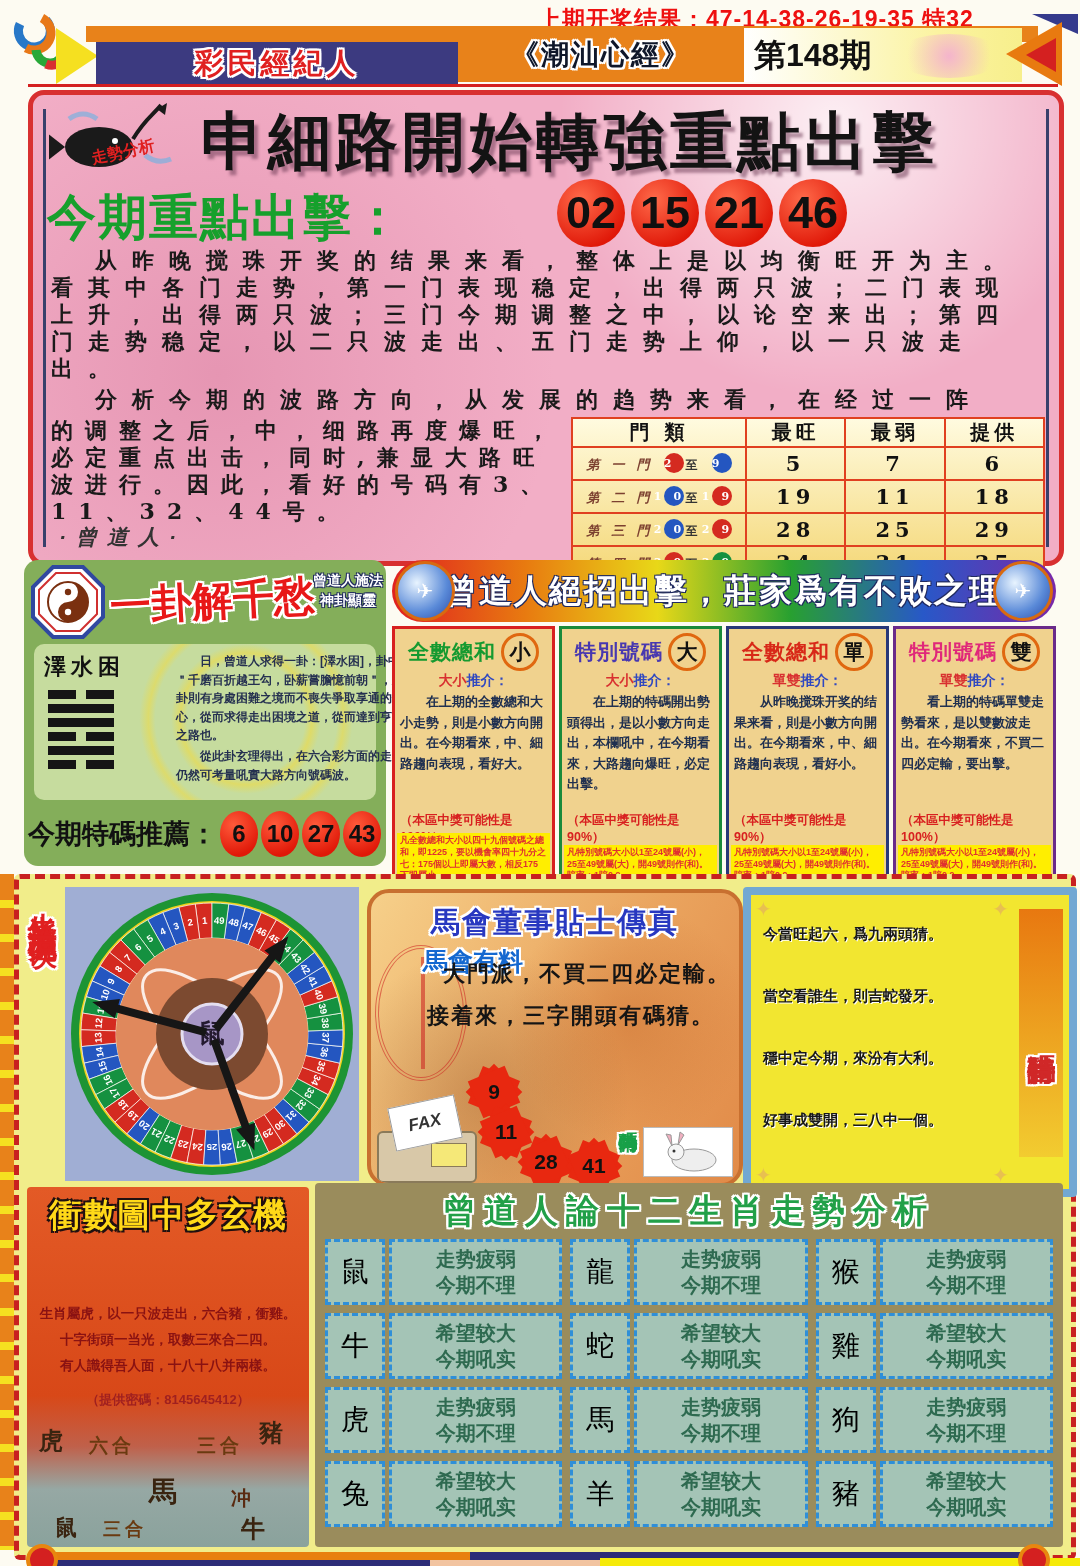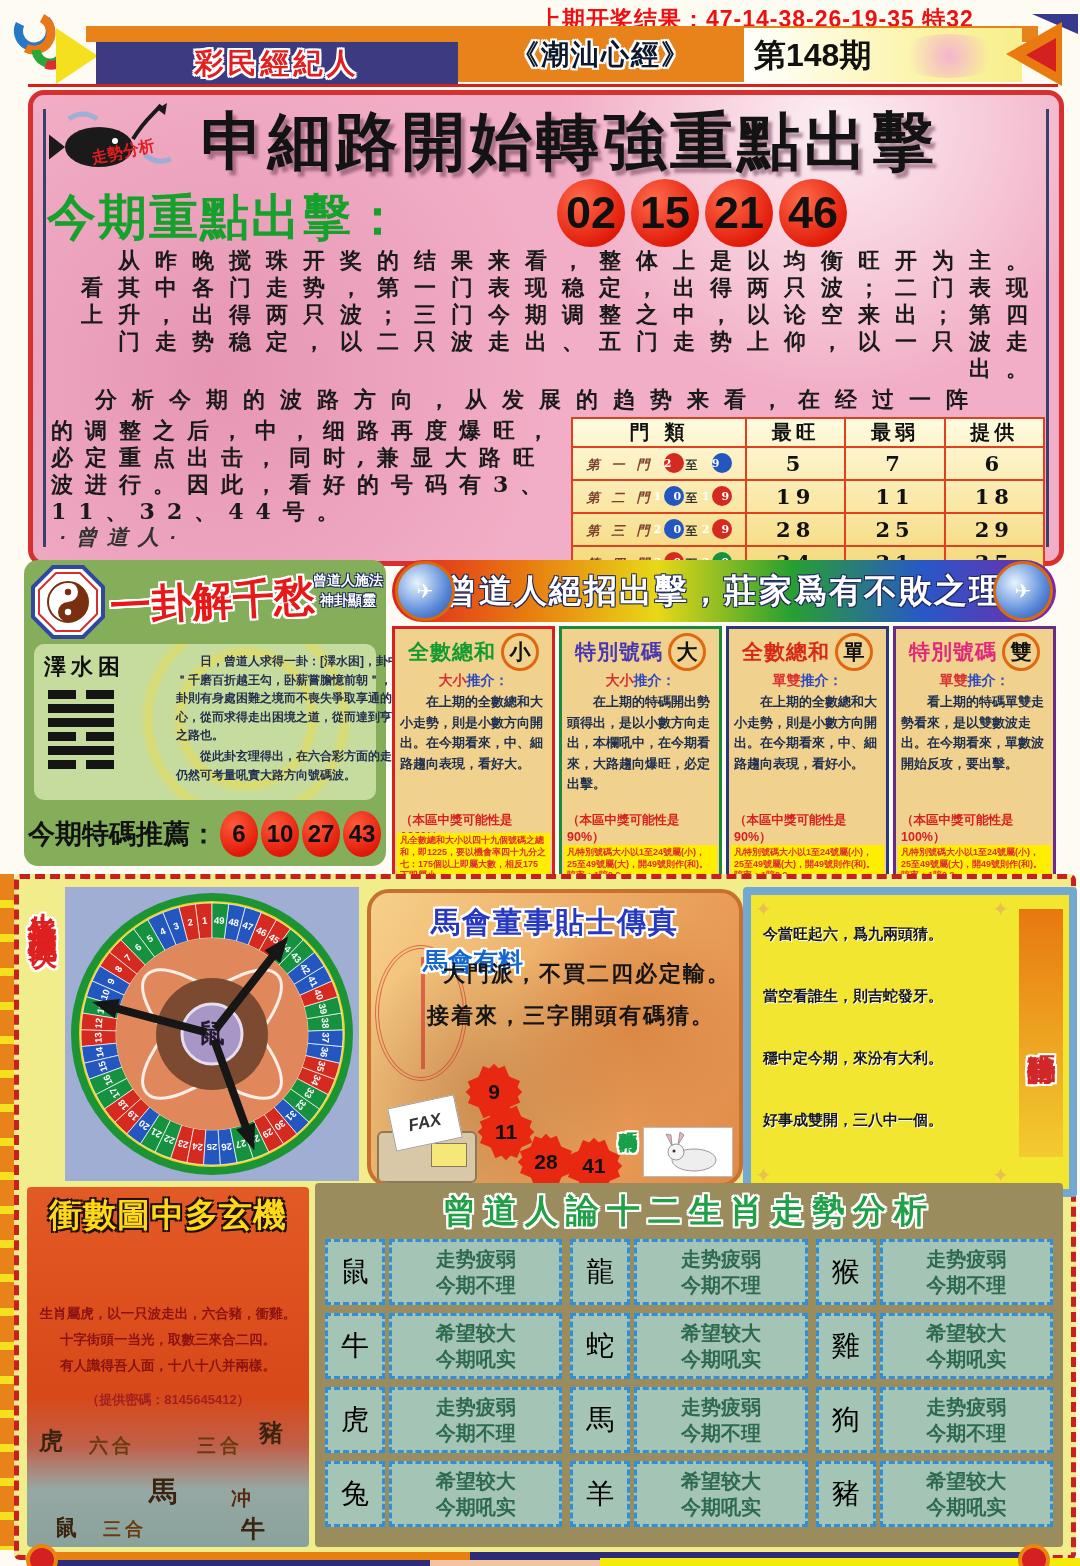"从昨晚搅珠开奖的结果来看，整体上是以均衡旺开为主。看其中各门走势，第一门表现稳定" .pa-p1 { text-align: right -> none }
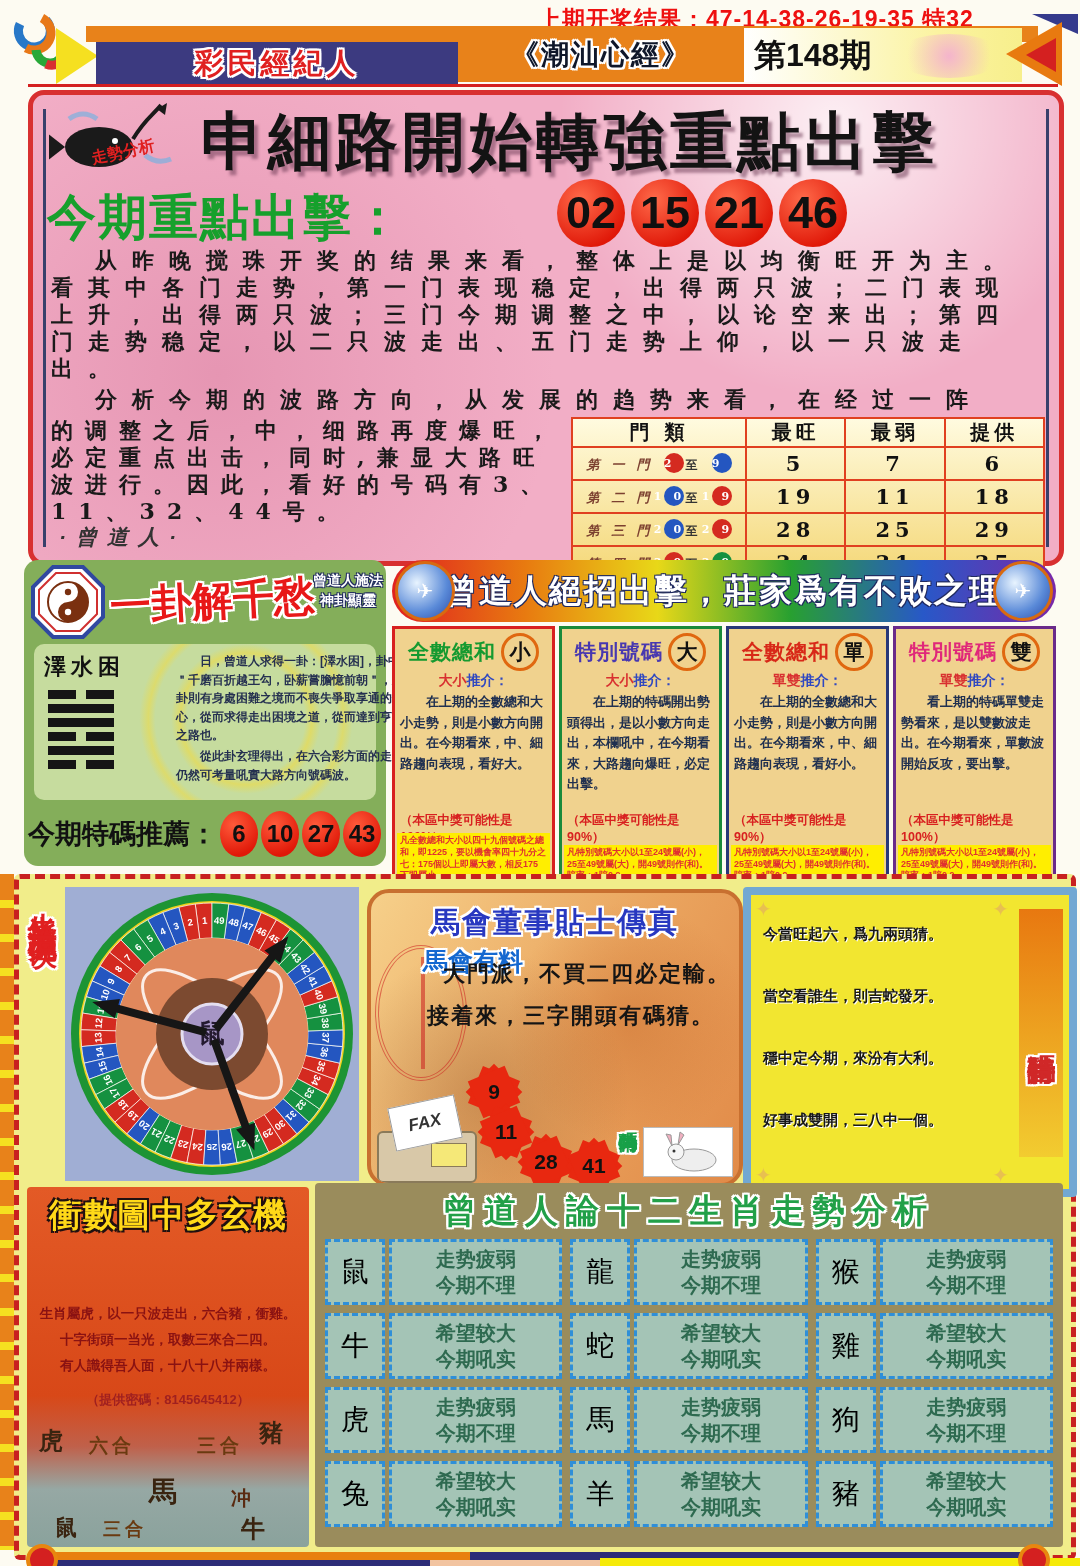"在上期的全數總和大小走勢，則是小數方向開出。在今期看來，中、細路趨向表現，看好小" div.col-body { text: 在上期的全數總和大小走勢 -> 从昨晚搅珠开奖的结果来看 }
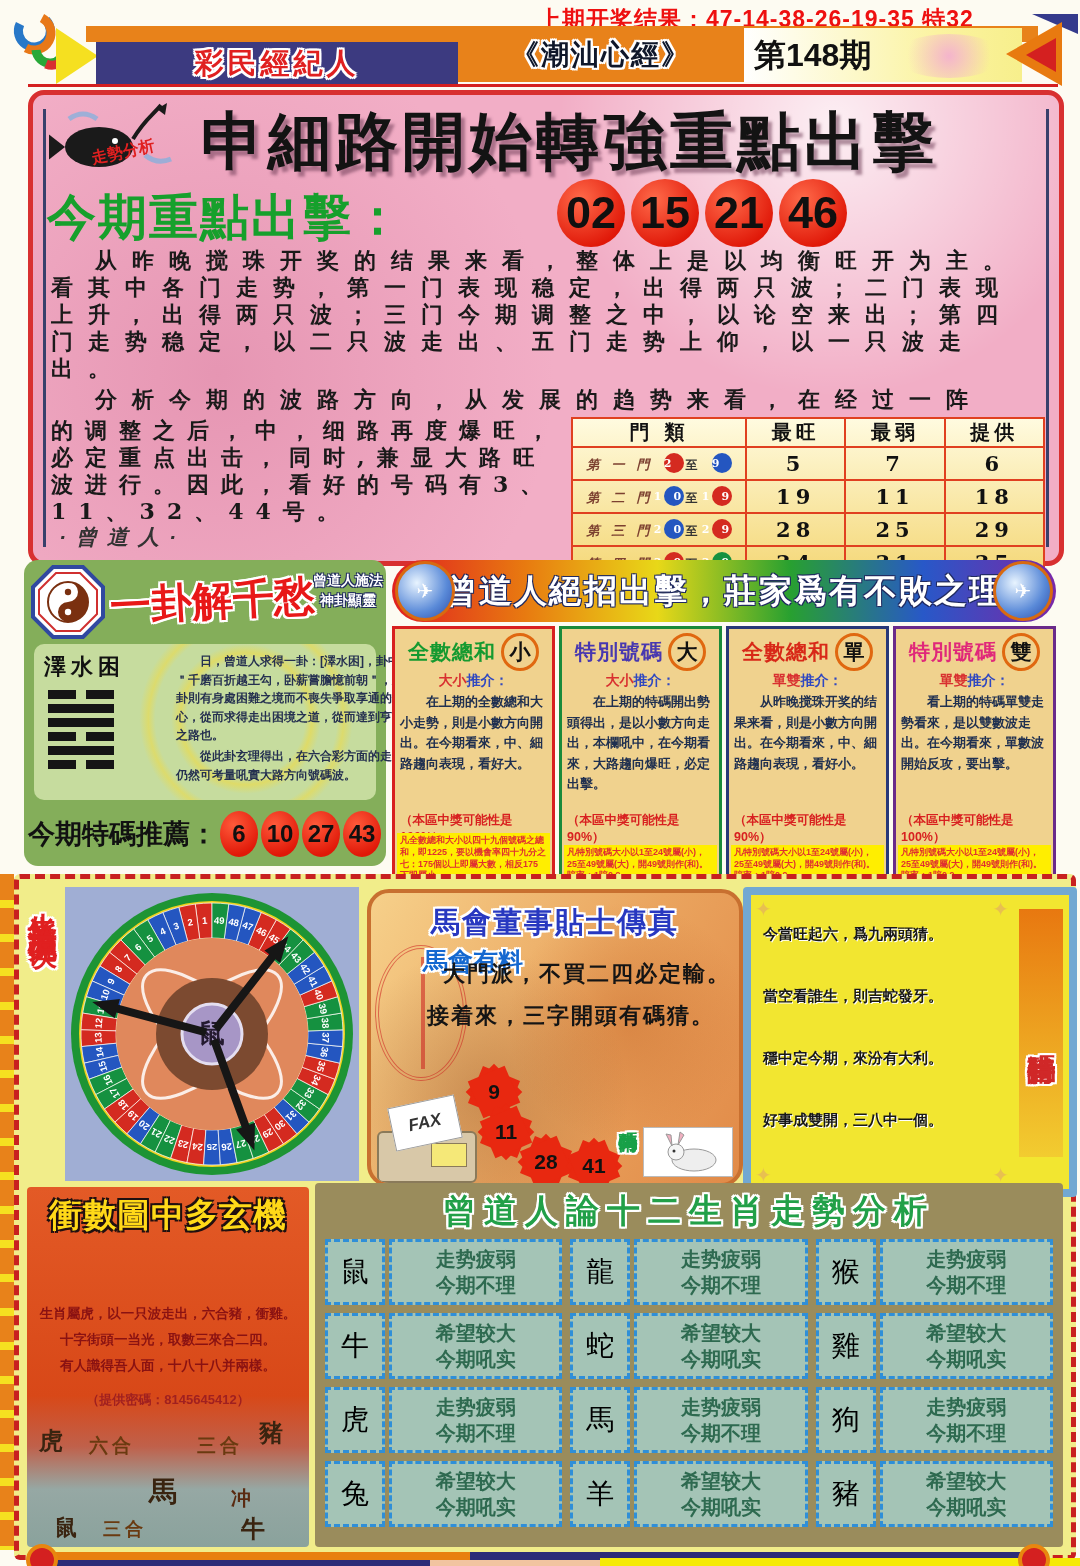"看上期的特碼單雙走勢看來，是以雙數波走出。在今期看來，單數波開始反攻，要出擊。" div.col-body { text: 單數波開始反攻 -> 不買二四必定輸 }
